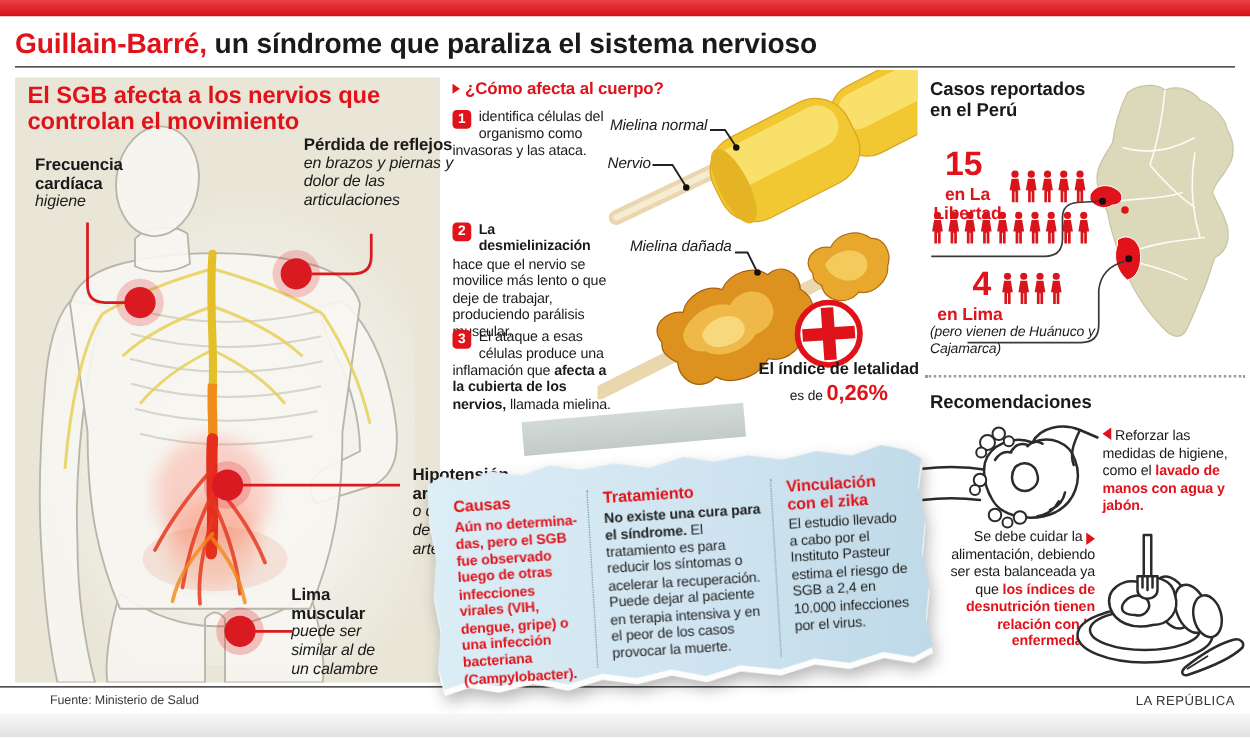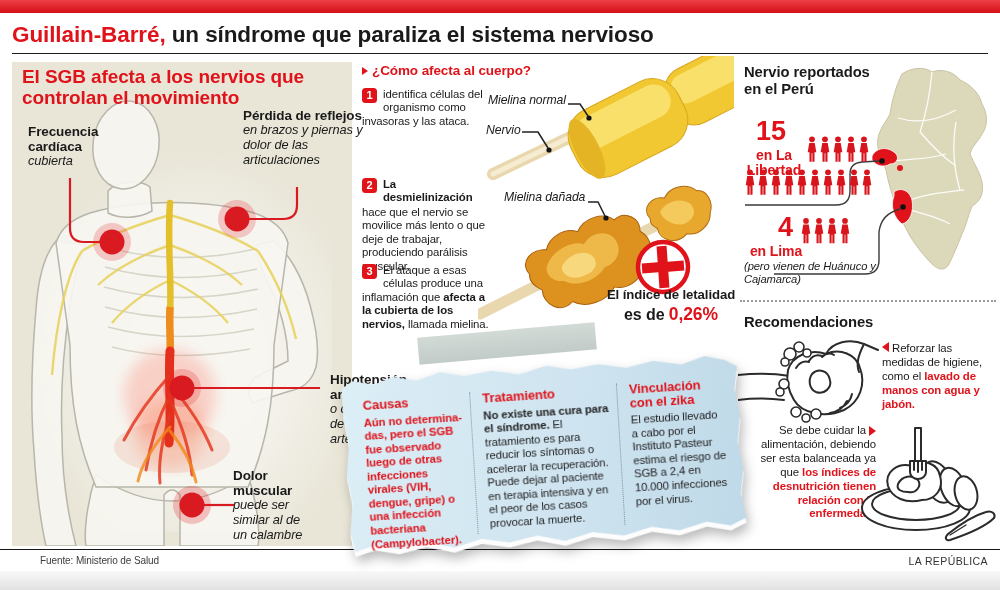"Nervio reportados" div { text: Nervio -> Casos }
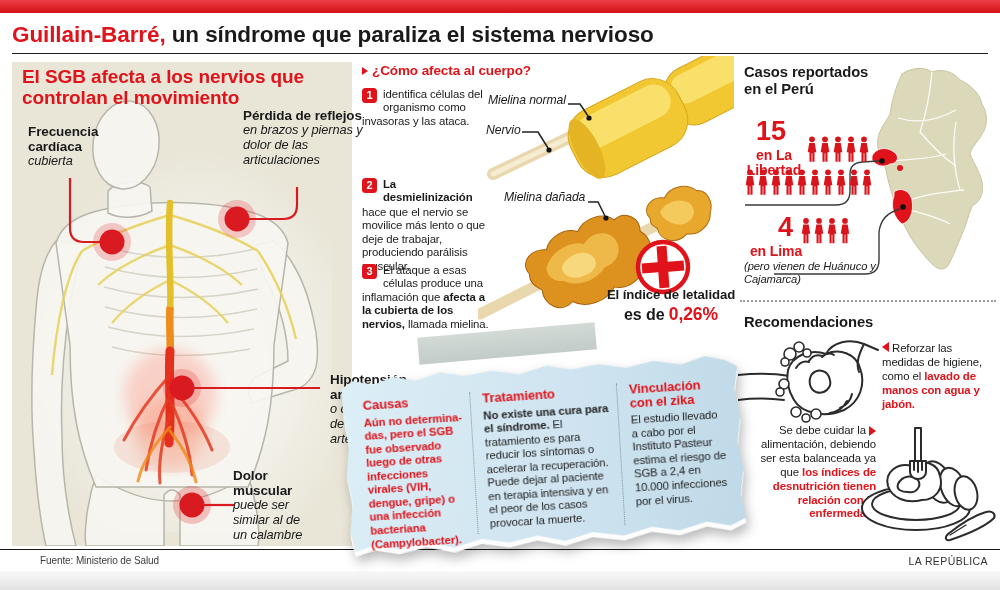"cubierta" div.d { text: cubierta -> higiene }
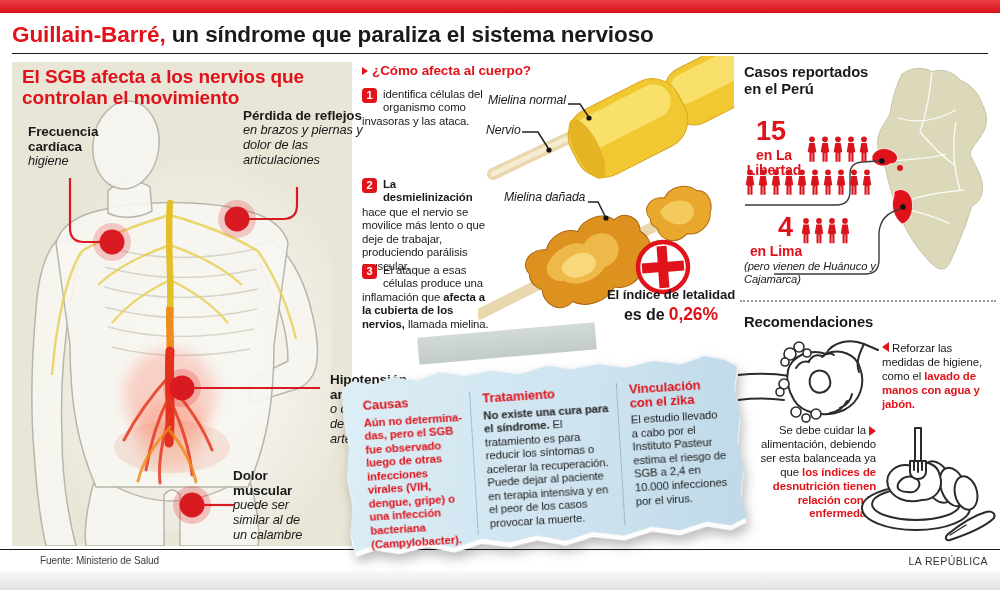"es de" #lethality .l2 { font-size: 16px -> 11px; font-weight: bold -> normal }
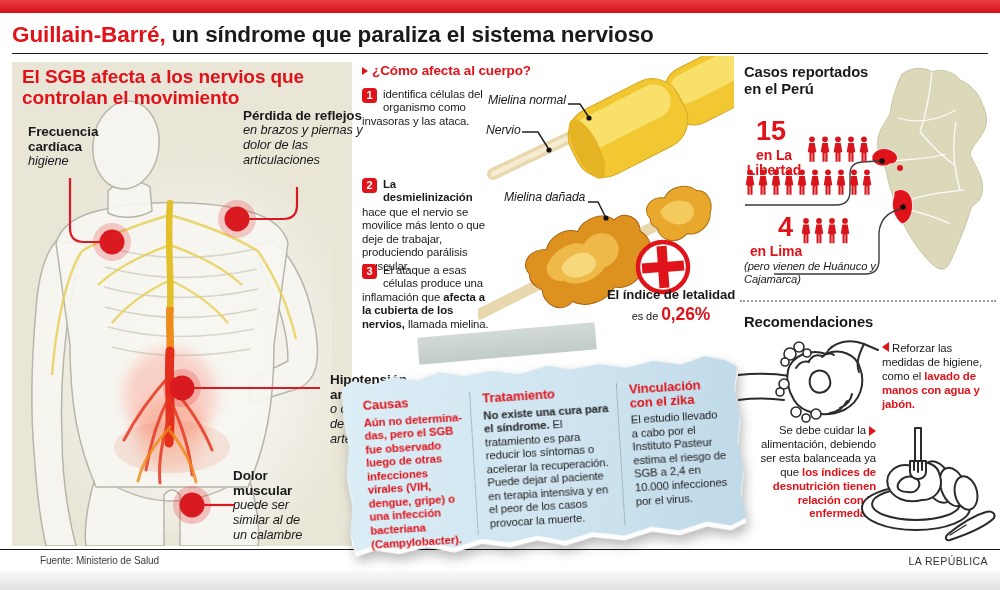"Dolor muscular" div.t { text: Dolor -> Lima }
